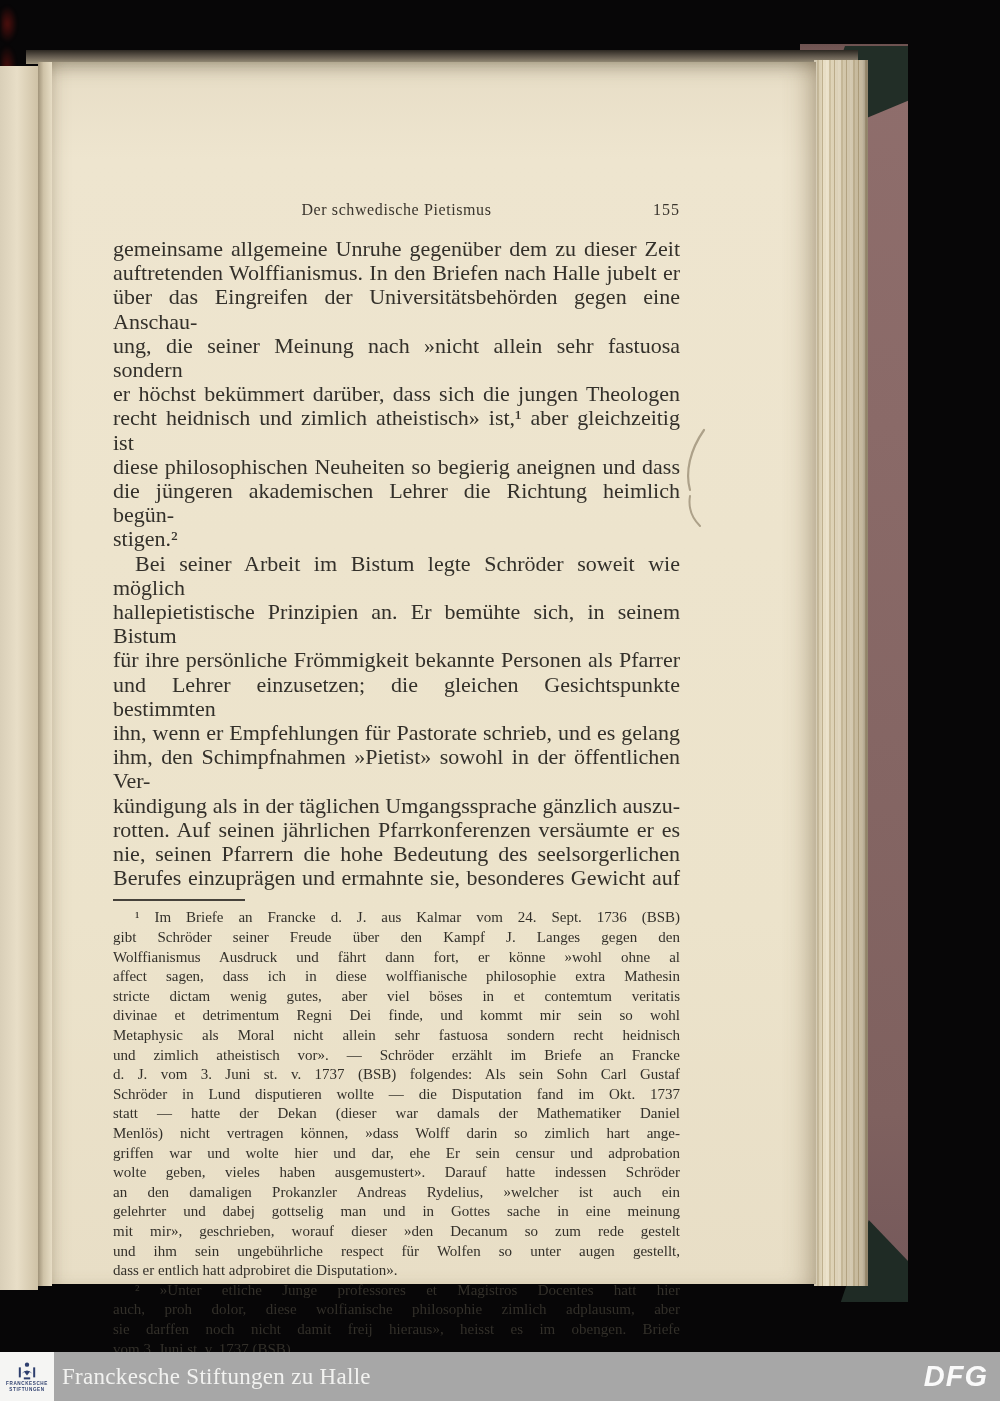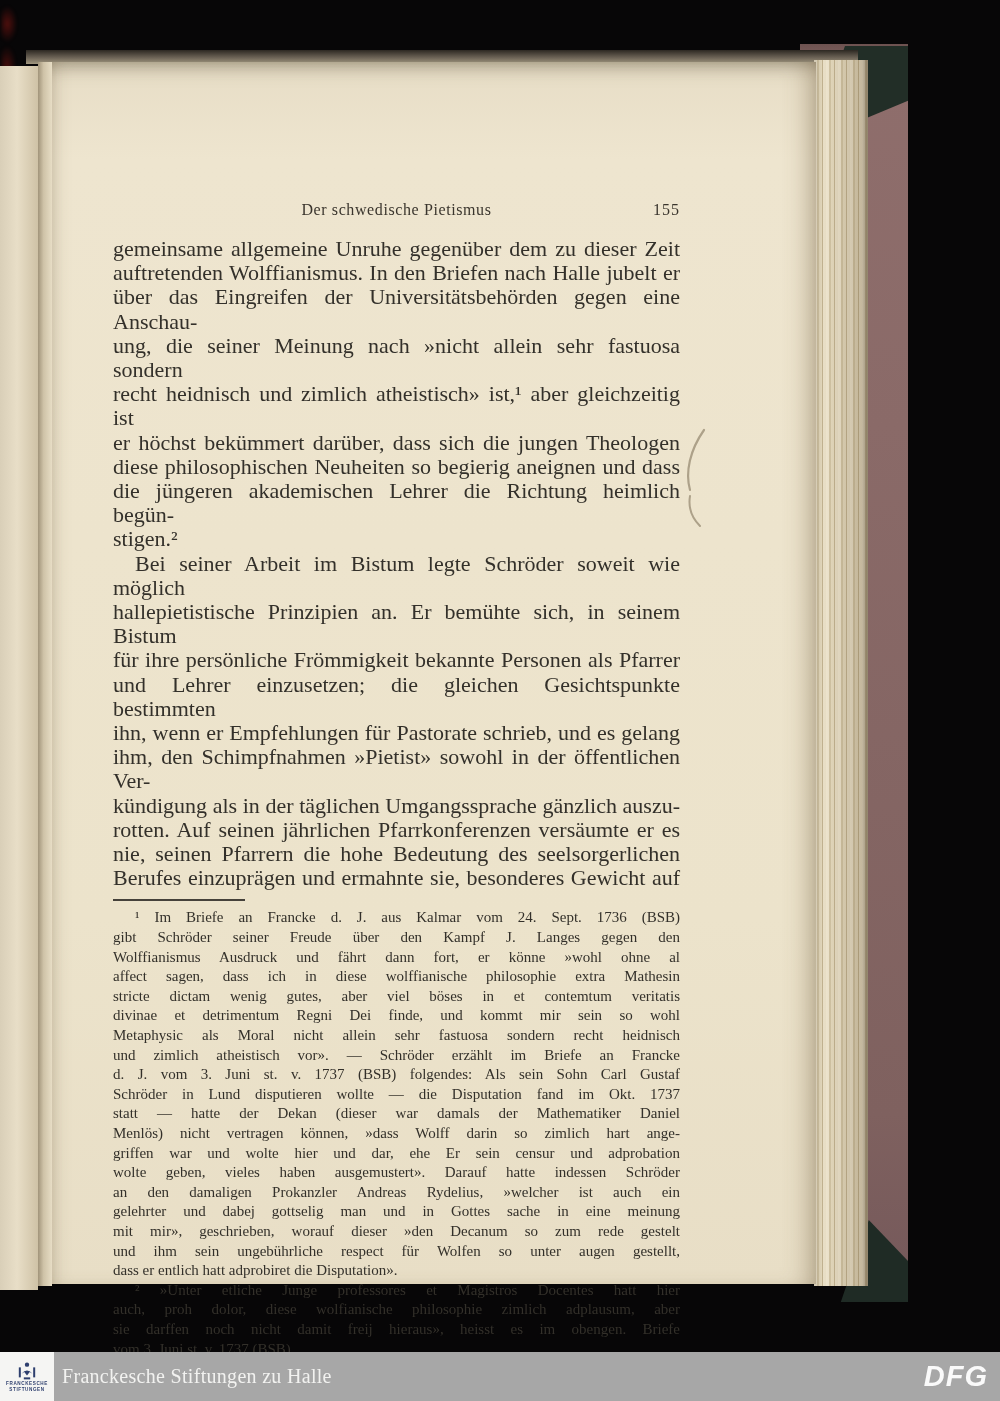"recht heidnisch und zimlich atheistisch»" div.tline { order: before "er höchst bekümmert darüber, dass" -> after "er höchst bekümmert darüber, dass" }
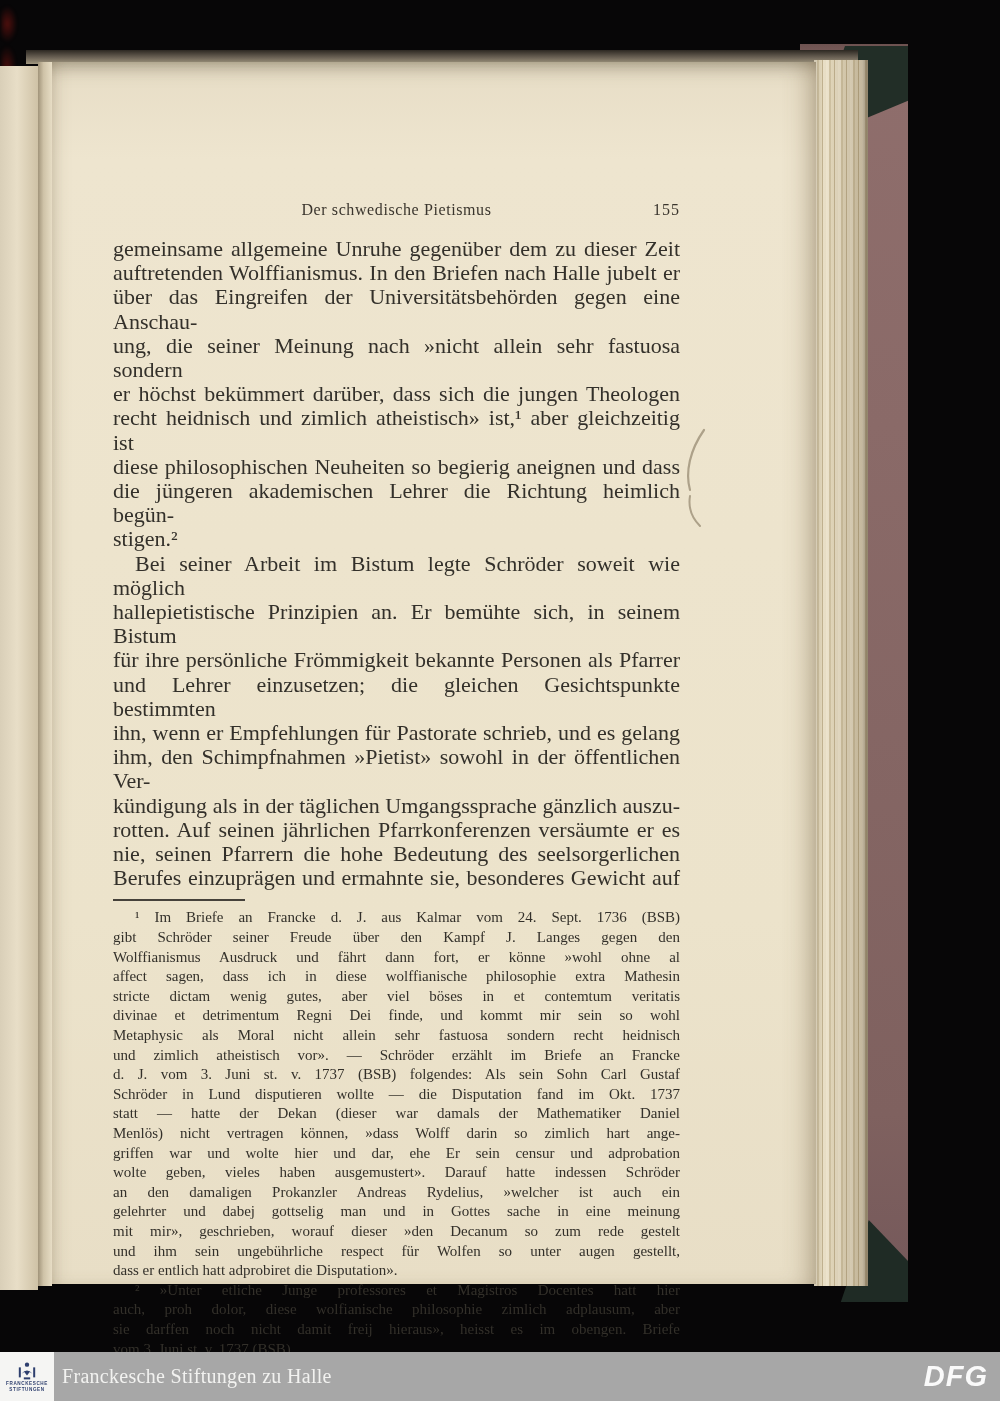"Franckesche Stiftungen zu Halle" .inst-text { font-size: 20px -> 23px }
